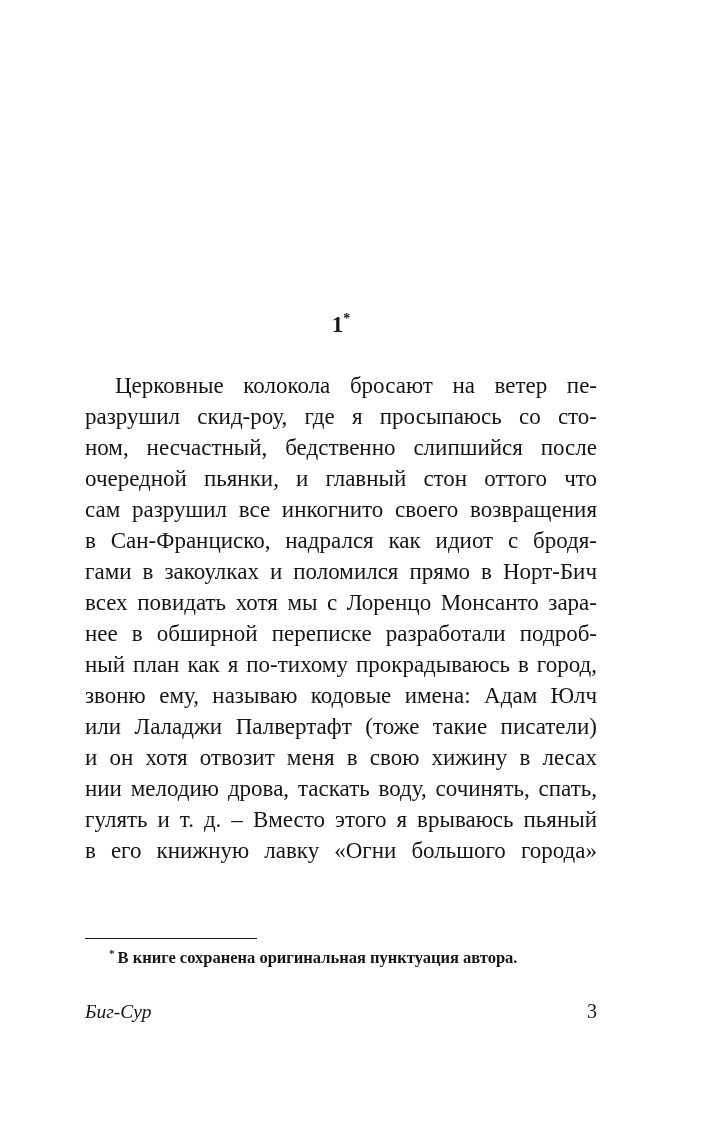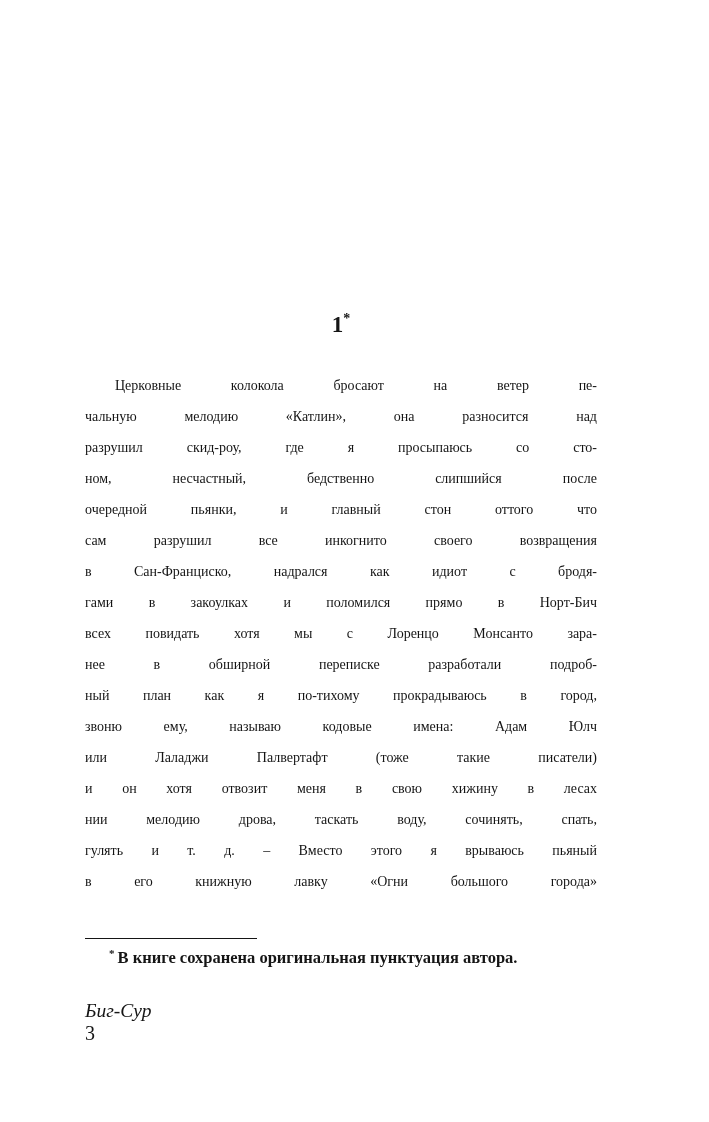"Церковные колокола бросают на ветер" .body-text .line { font-size: 14px -> 23px }
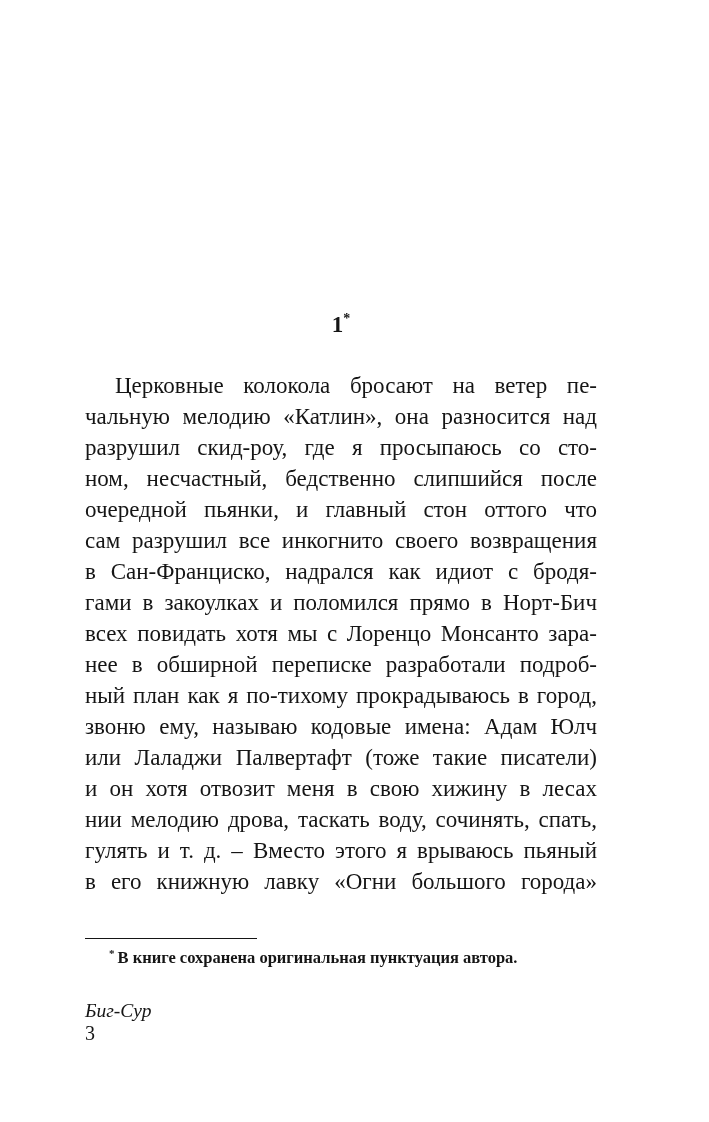"чальную мелодию «Катлин», она разносится" div.line { html: <div>чальную мелодию «Катлин», она разносится над</div> -> none }
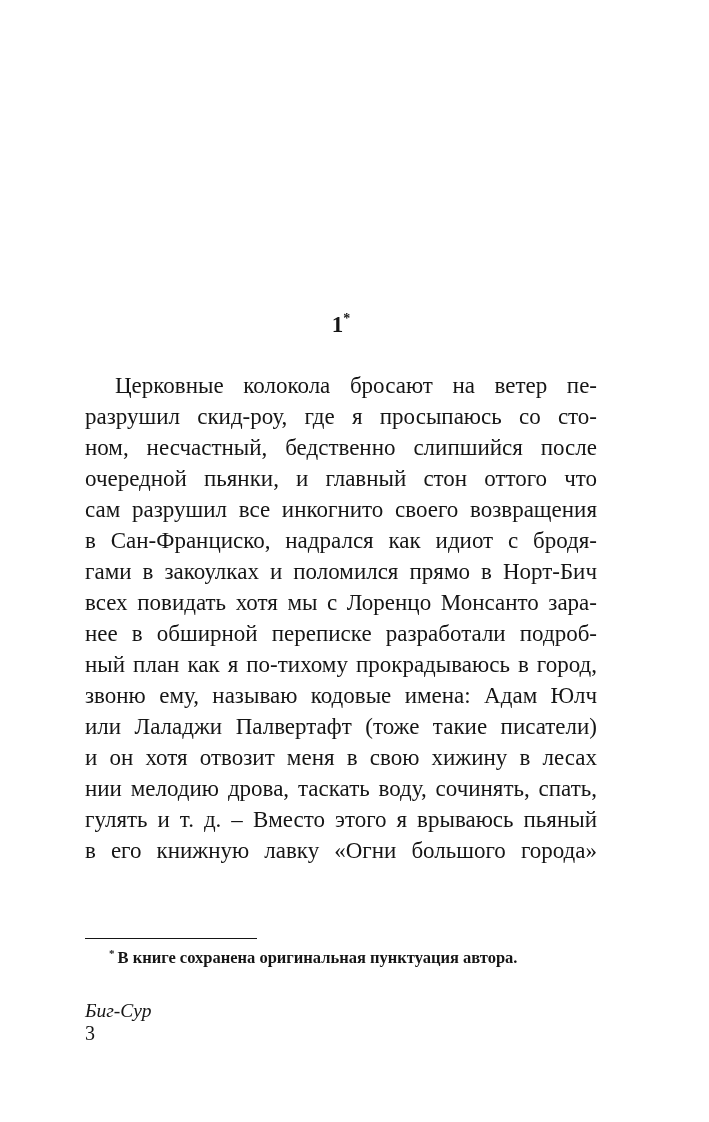"Биг-Сур" .page-footer { flex-direction: column -> none }
